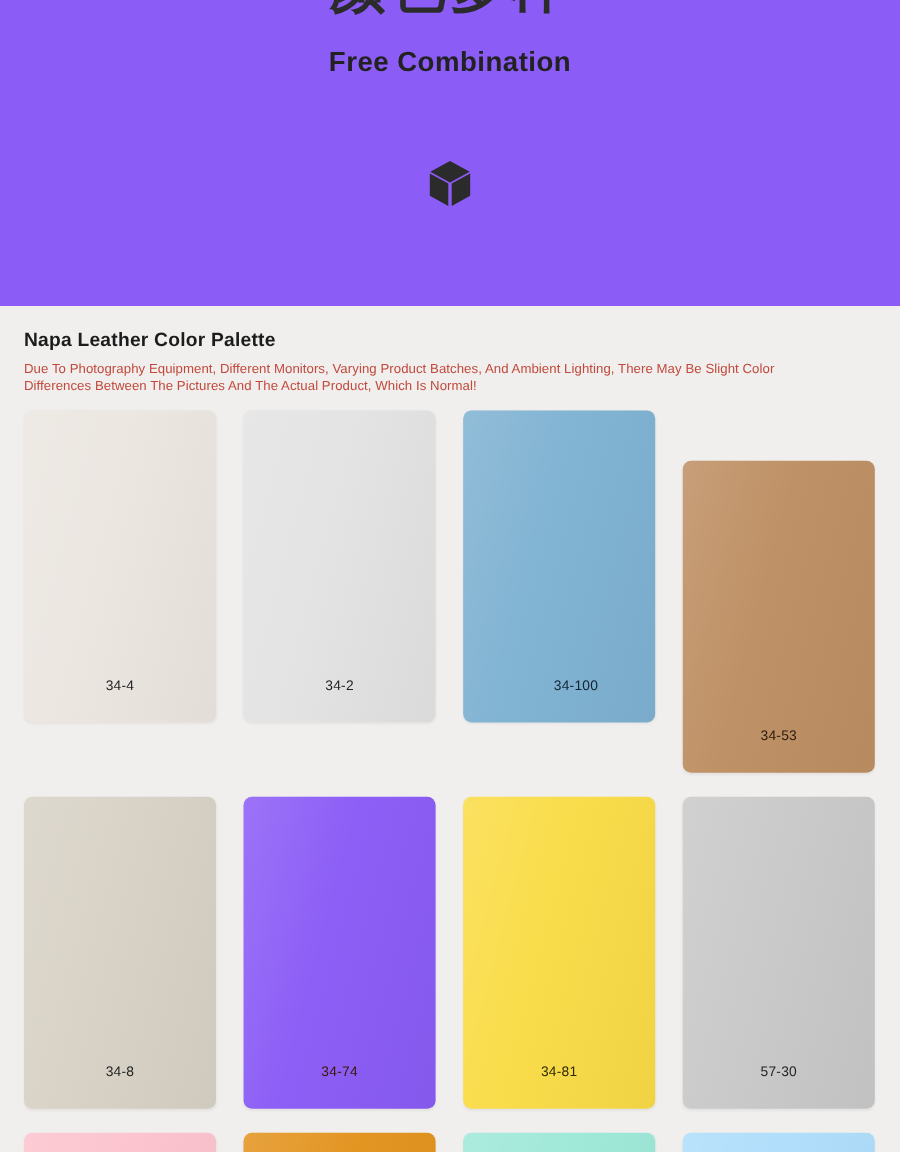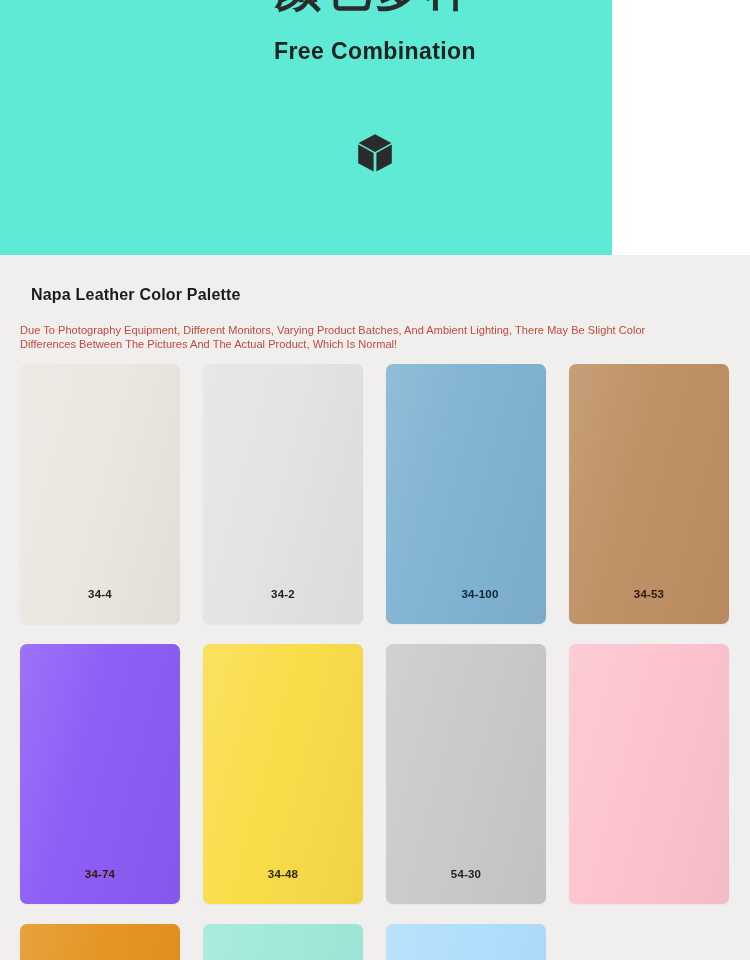"Free Combination" .hero { background: #5eead4 -> #8b5cf6; width: 612px -> 750px }
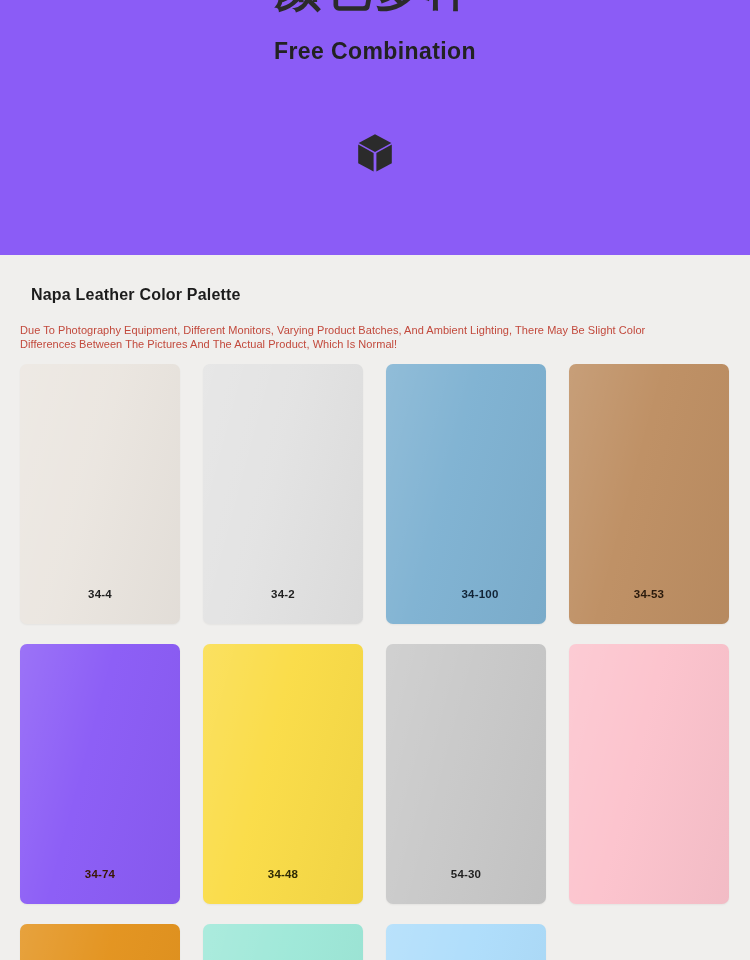"Napa Leather Color Palette" .panel-title { margin: 11px -> 0 }
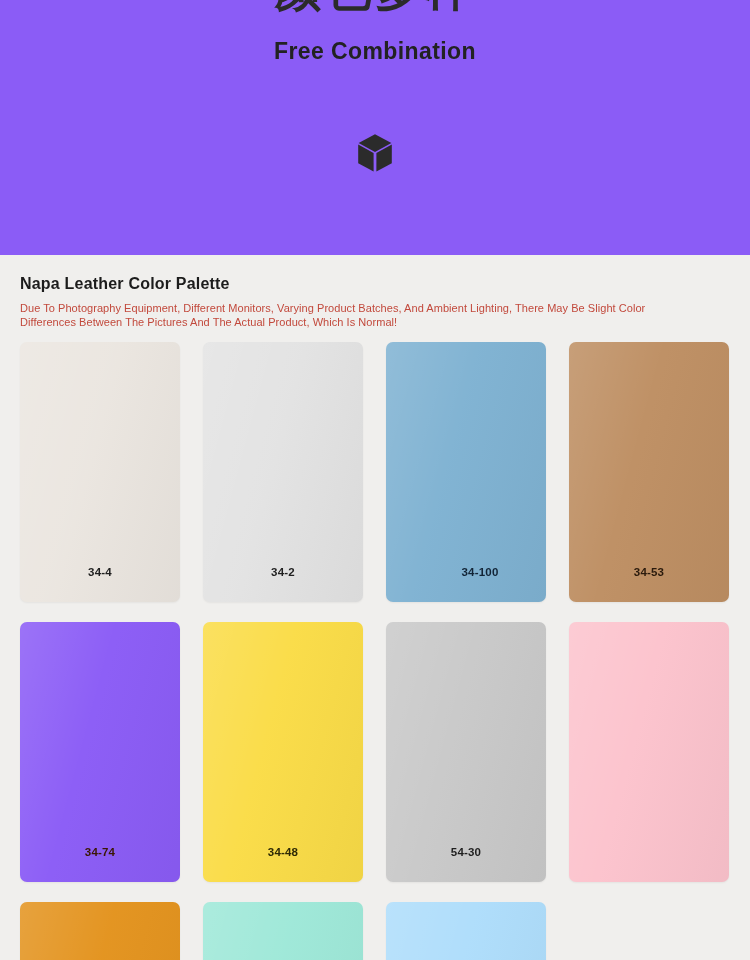"34-4" .swatch-label { font-weight: 700 -> 400 }
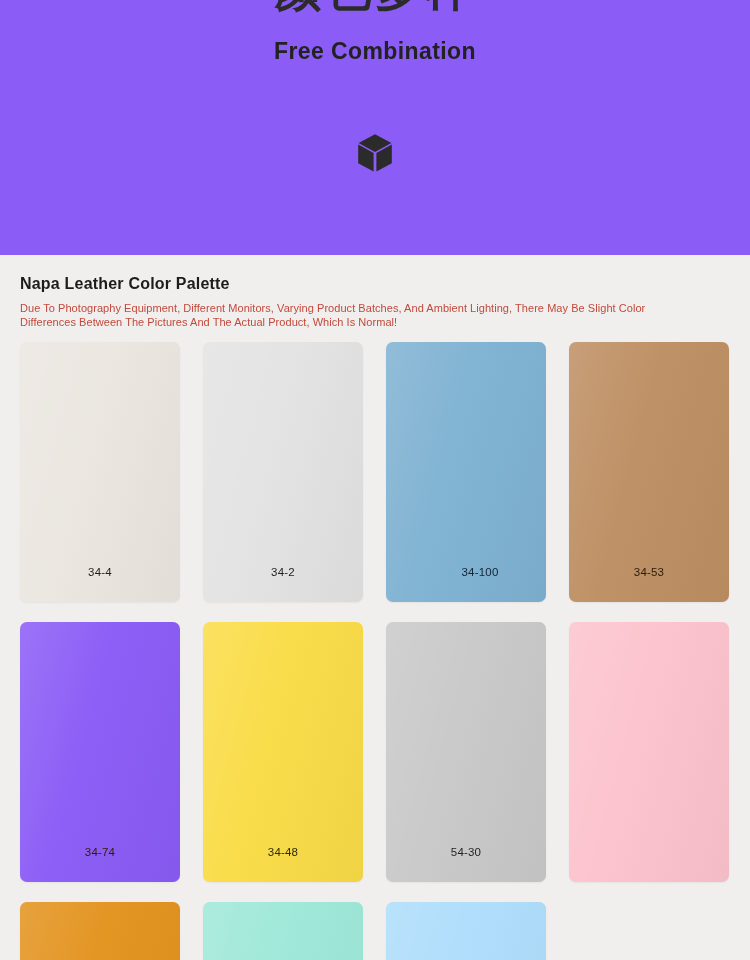"34-53" div.swatch { margin-top: none -> 42px }
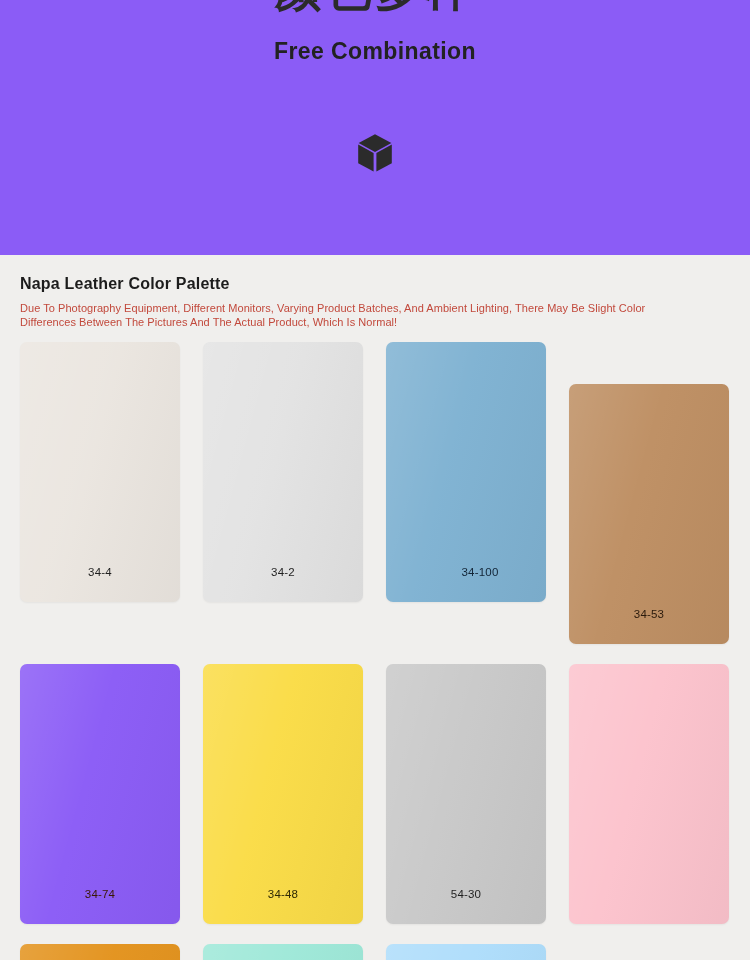"34-8" div.swatch { html: none -> <div> <span>34-8</span> </div> }
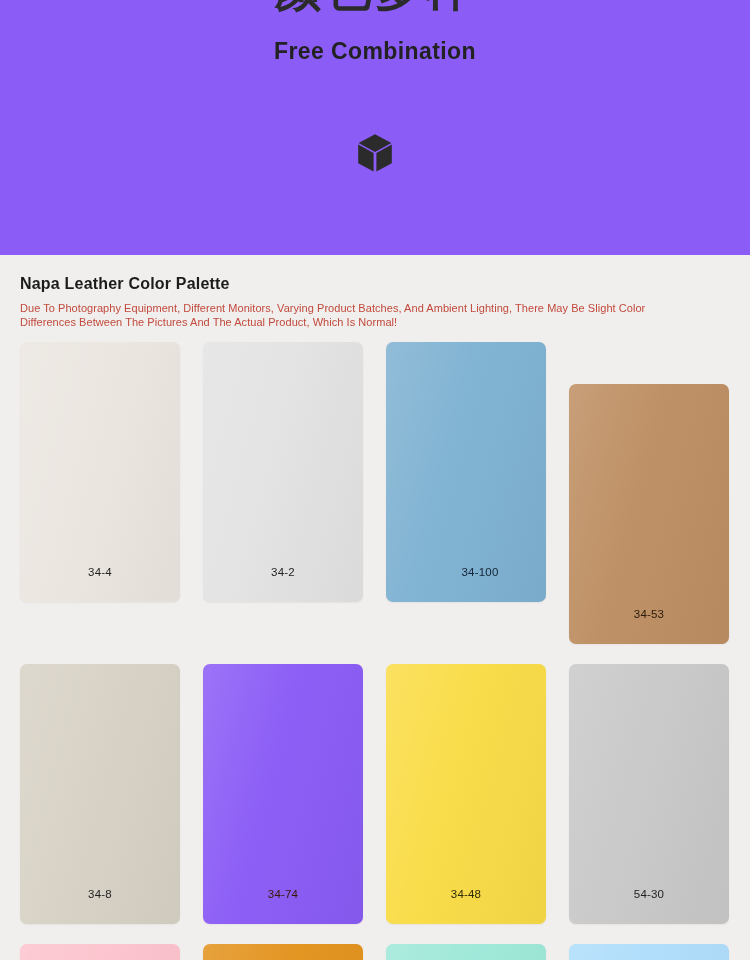"34-48" span.swatch-label { text: 34-48 -> 34-81 }
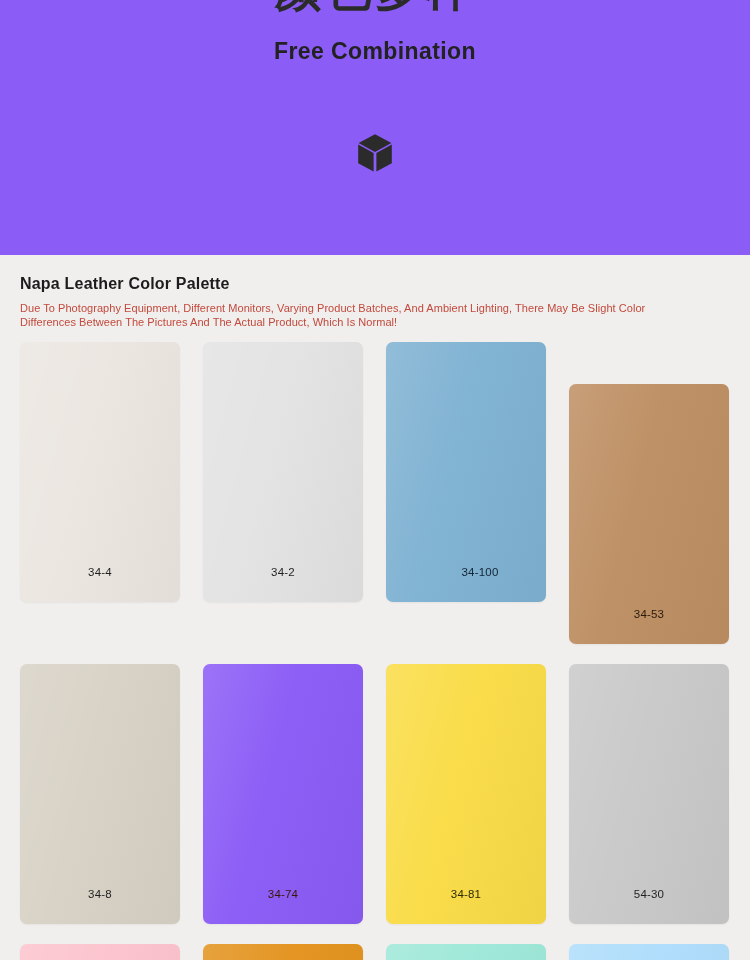"54-30" span.swatch-label { text: 54-30 -> 57-30 }
